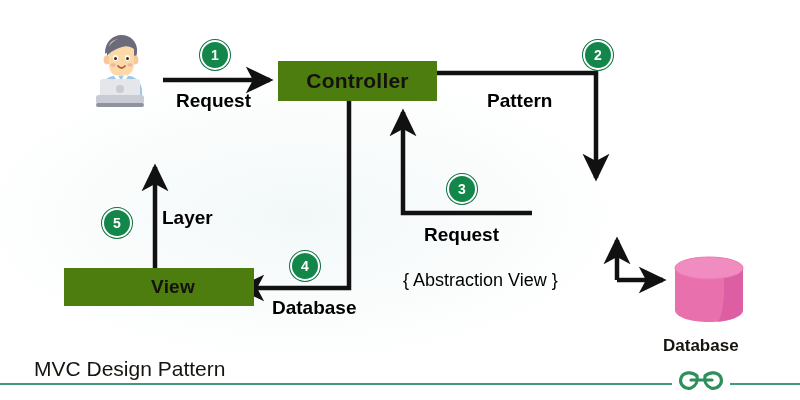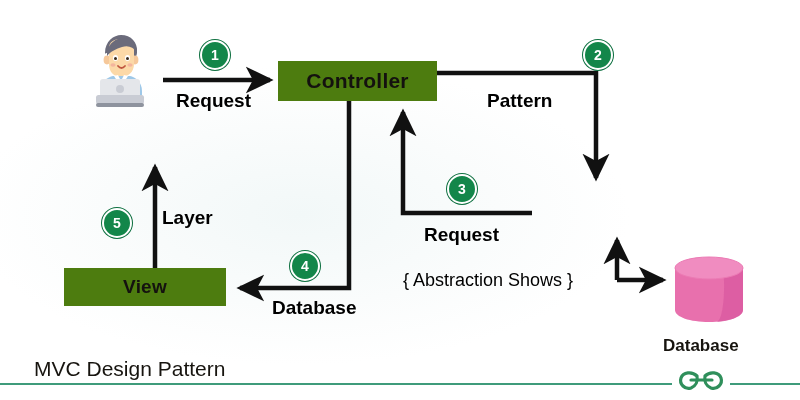"View" #box-view { padding-left: none -> 28px }
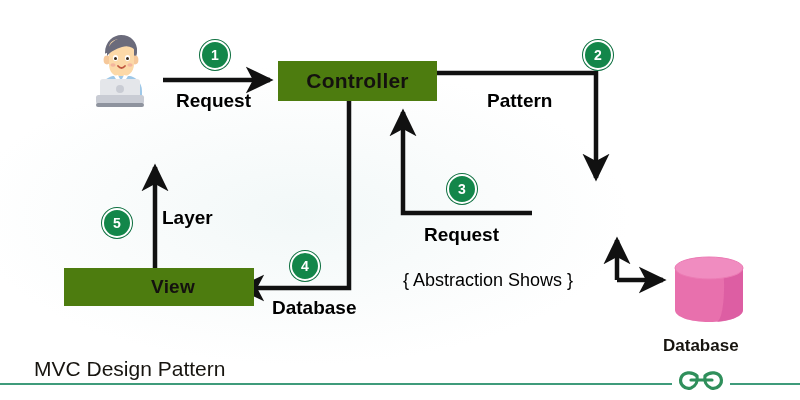"{ Abstraction Shows }" div.edge-label { text: Shows -> View }
